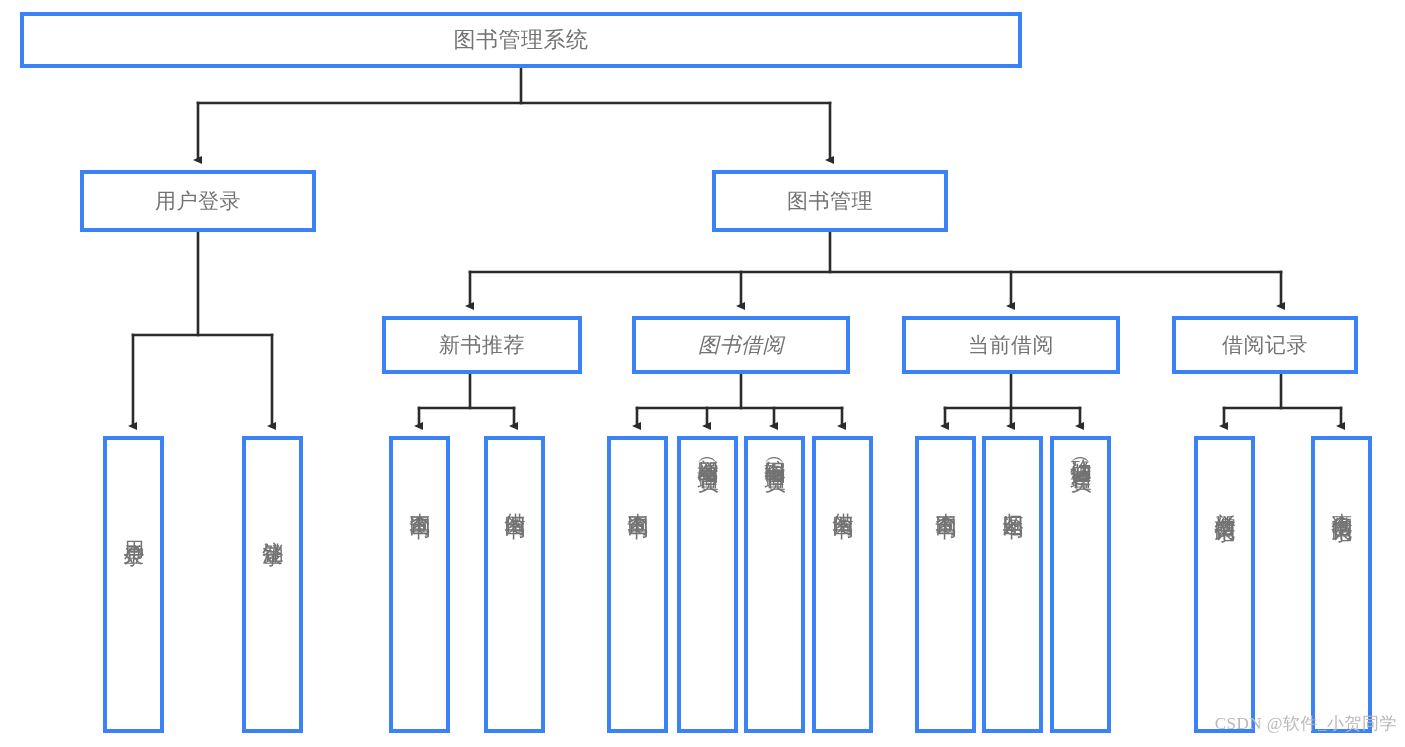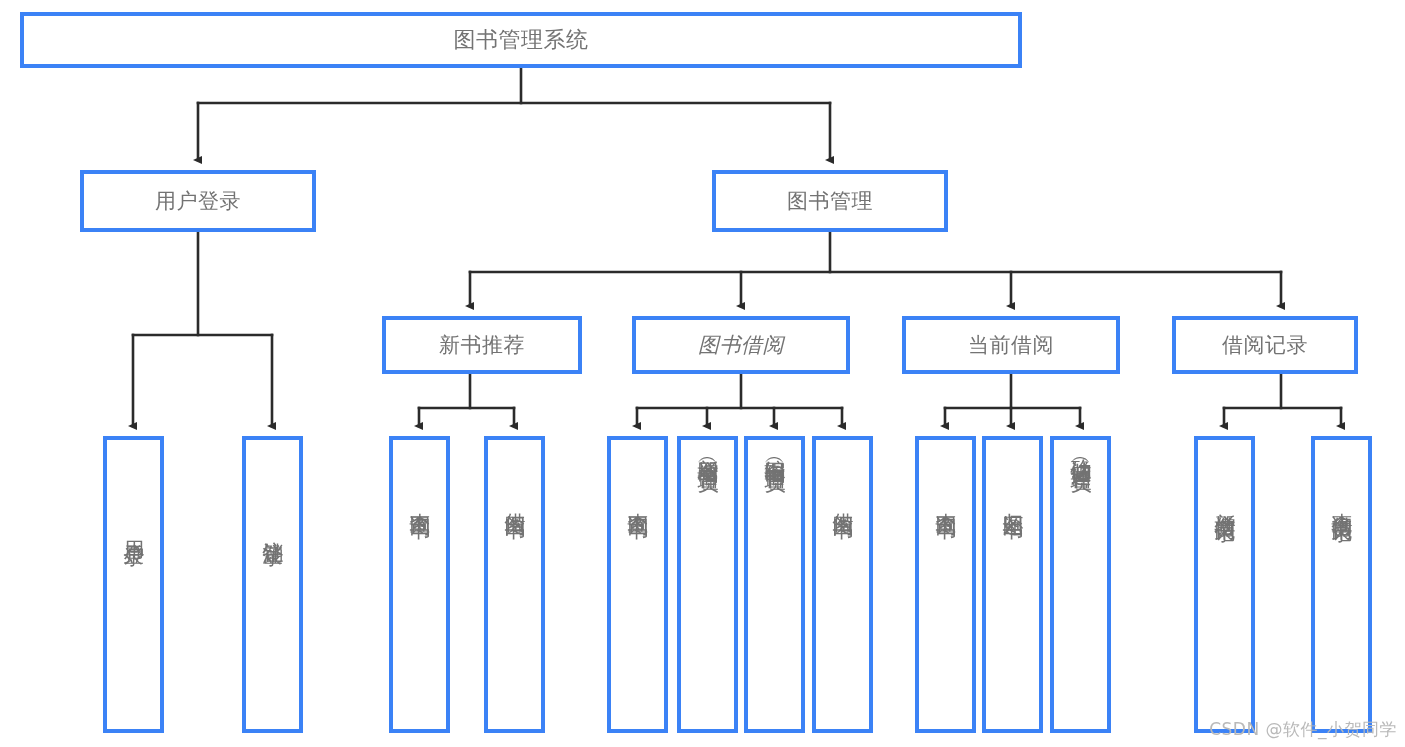"CSDN @软件_小贺同学" #watermark { bottom: 6px -> 12px; font-family: none -> Liberation Serif, serif }
